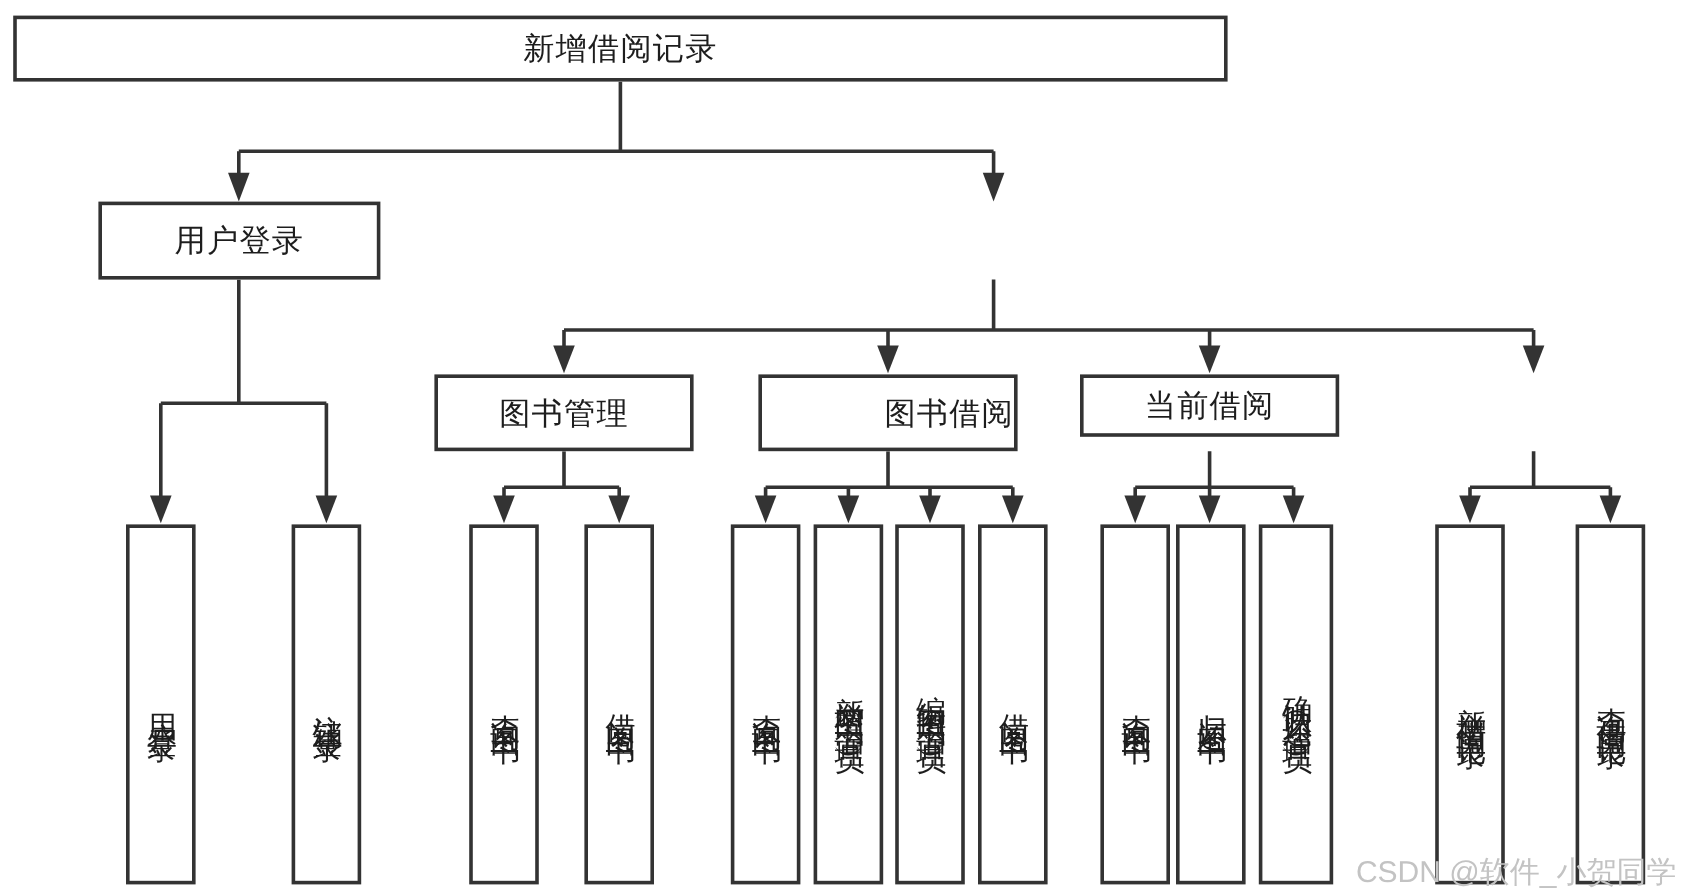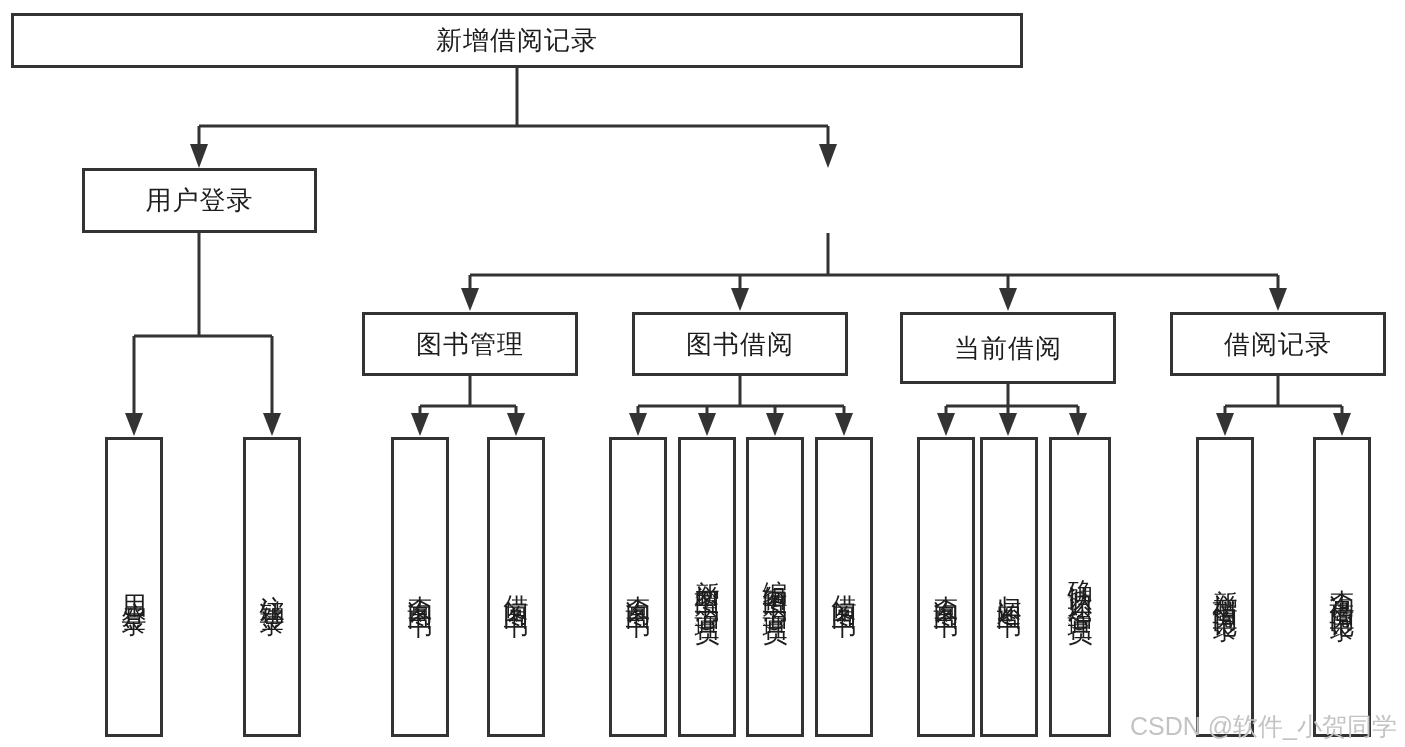"图书借阅" div.hbox { justify-content: none -> flex-end }
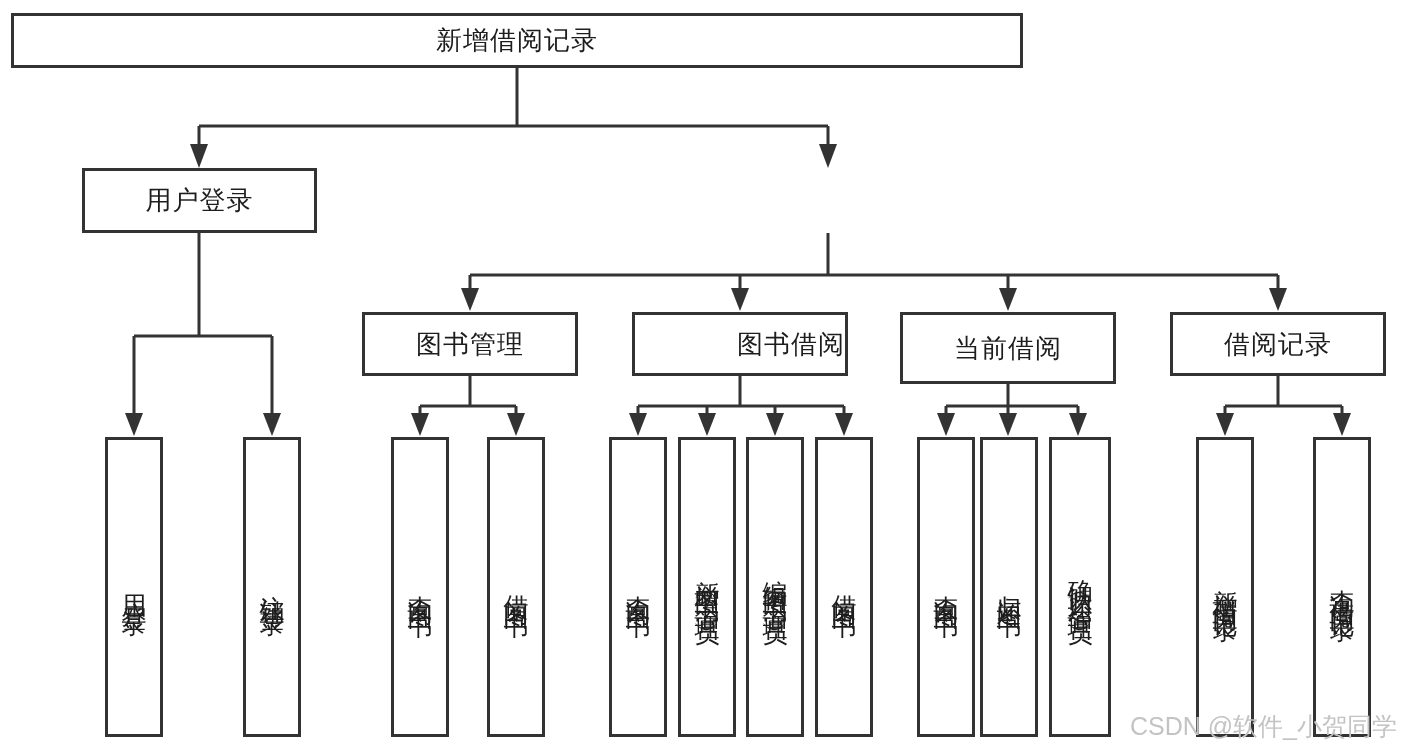"当前借阅" div.hbox { height: 72px -> 52px }
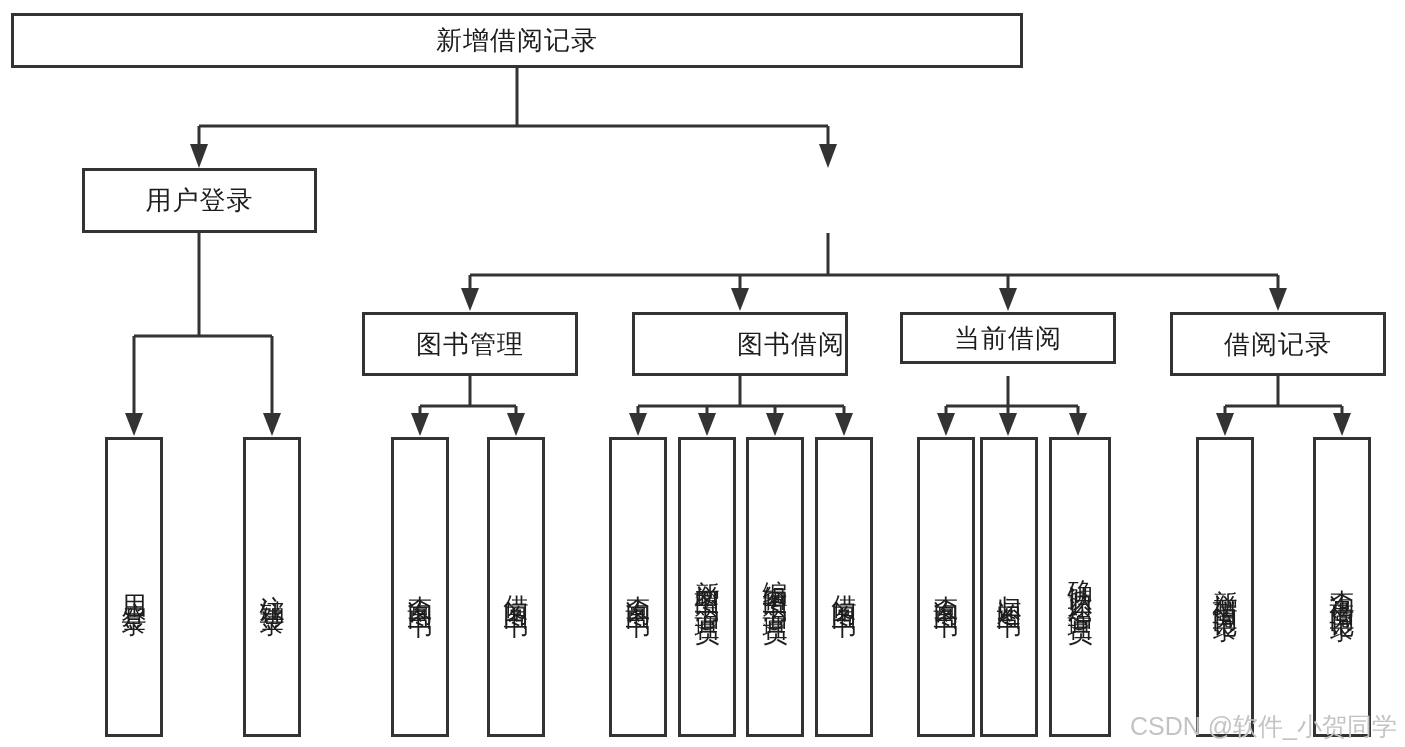"借阅记录" div.hbox { html: <div> <span>借阅记录</span> </div> -> none }
